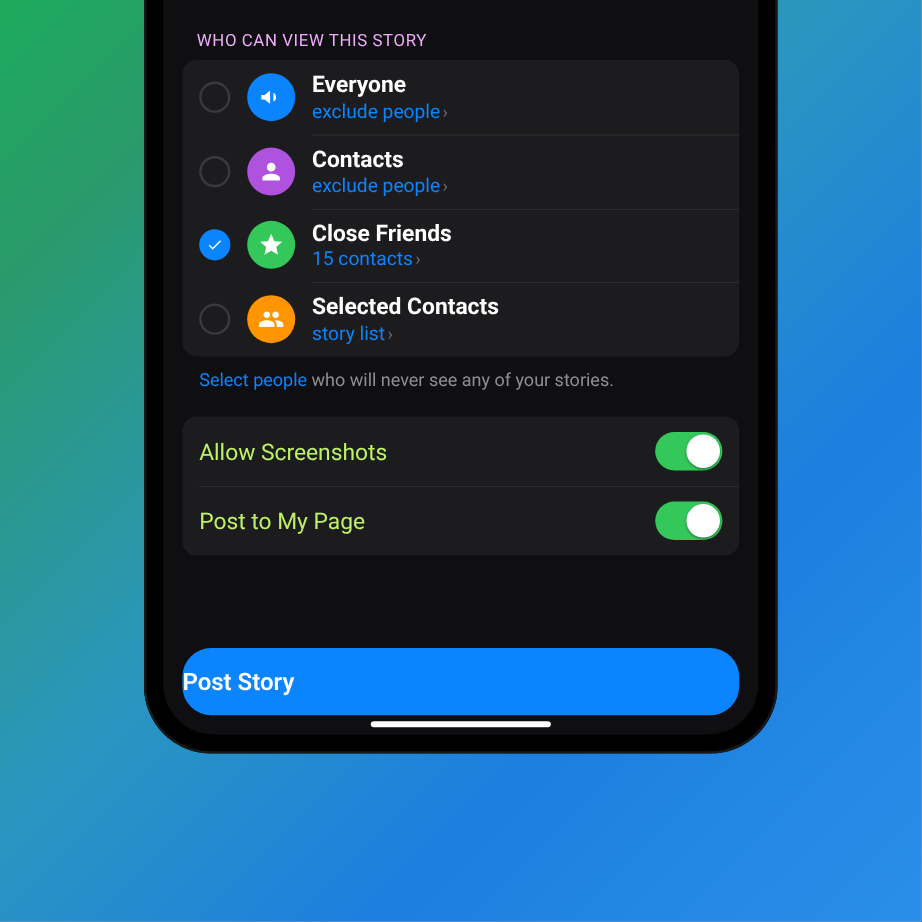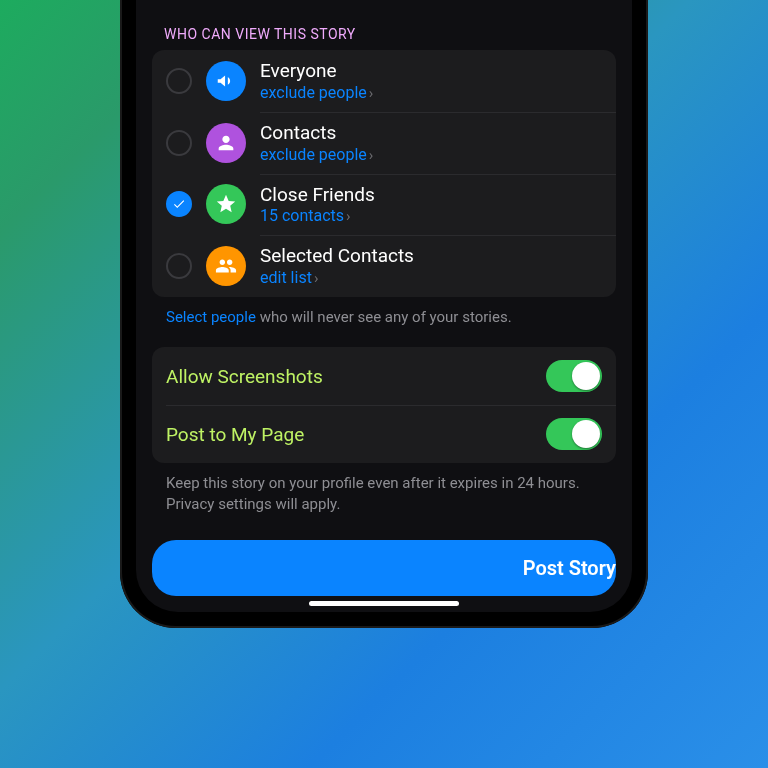"Everyone" .row-title { font-weight: 400 -> 700 }
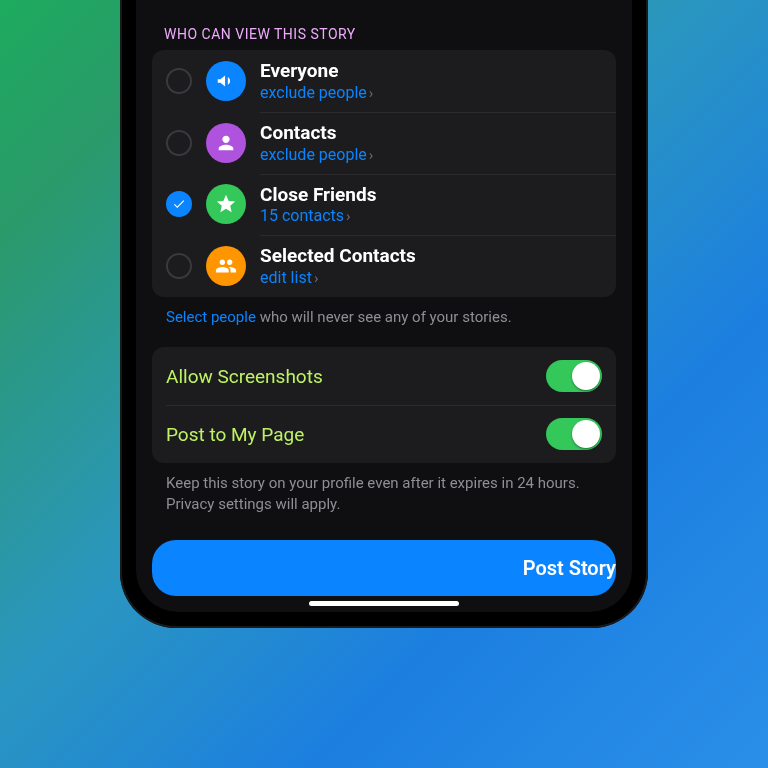"edit list" span { text: edit -> story }
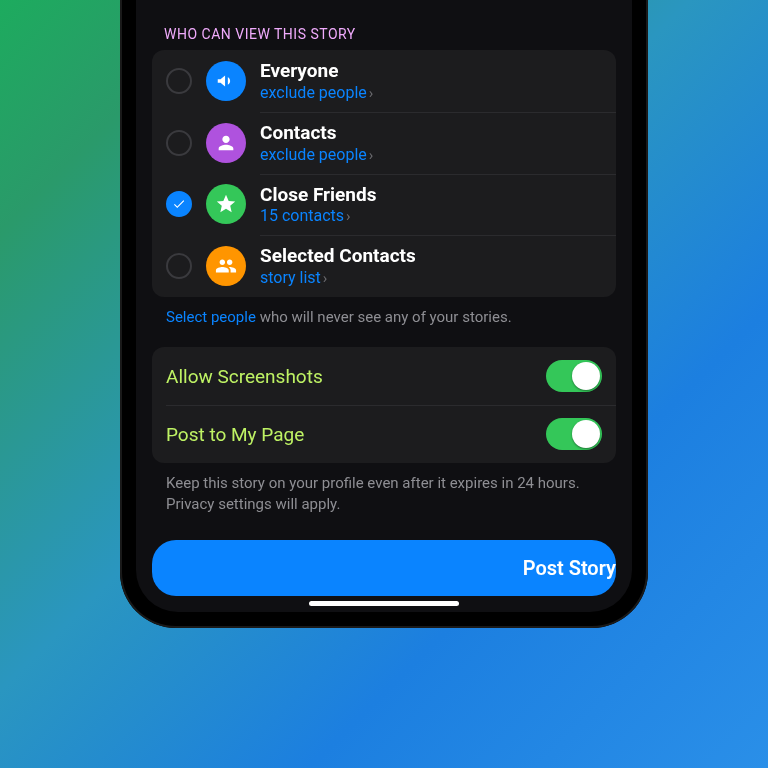"Keep this story on your" div.footer-note { html: <div>Keep this story on your profile even after it expires in 24 hours. Privacy settings will apply.</div> -> none }
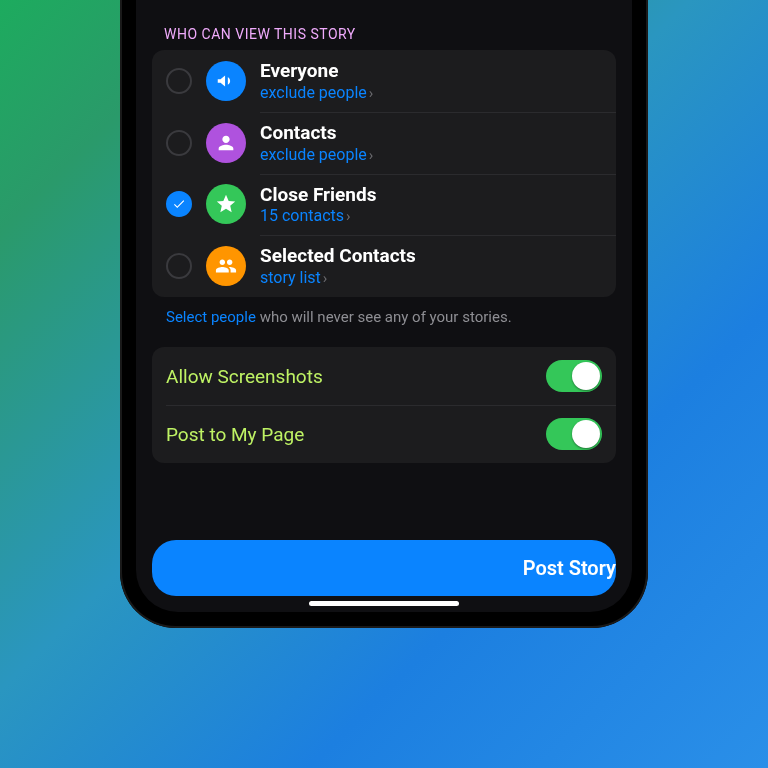"Post Story" .primary-btn { text-align: right -> left }
